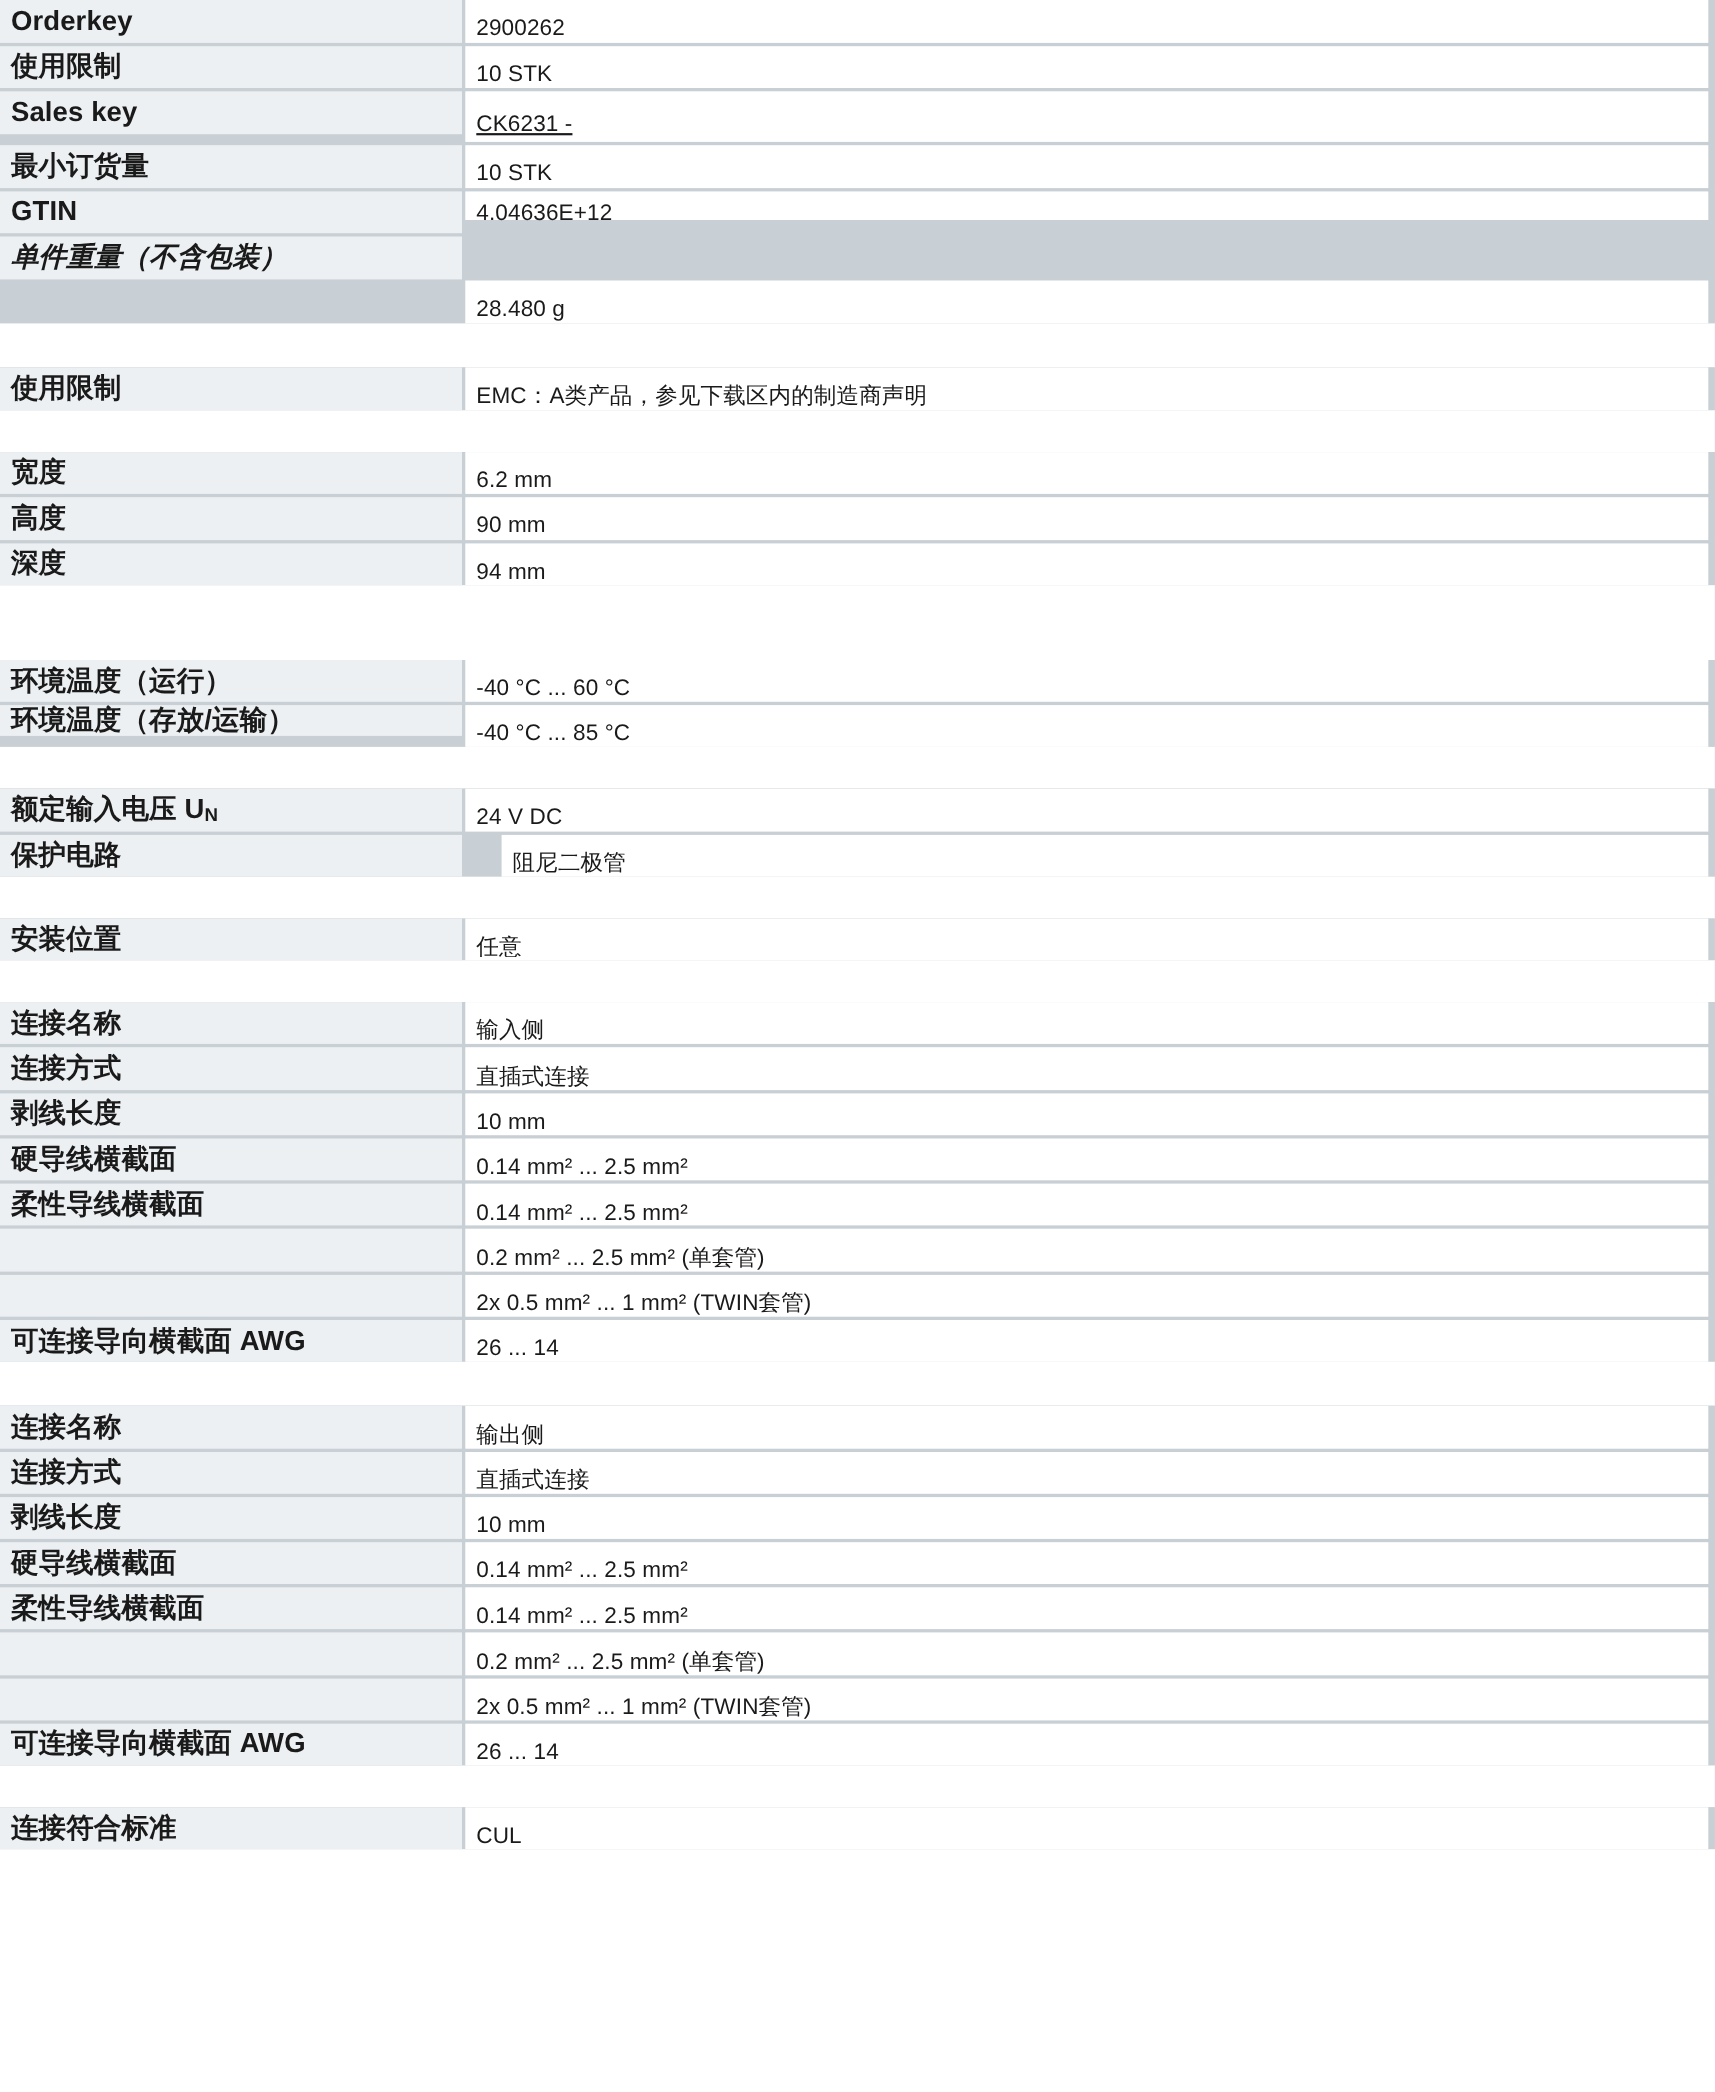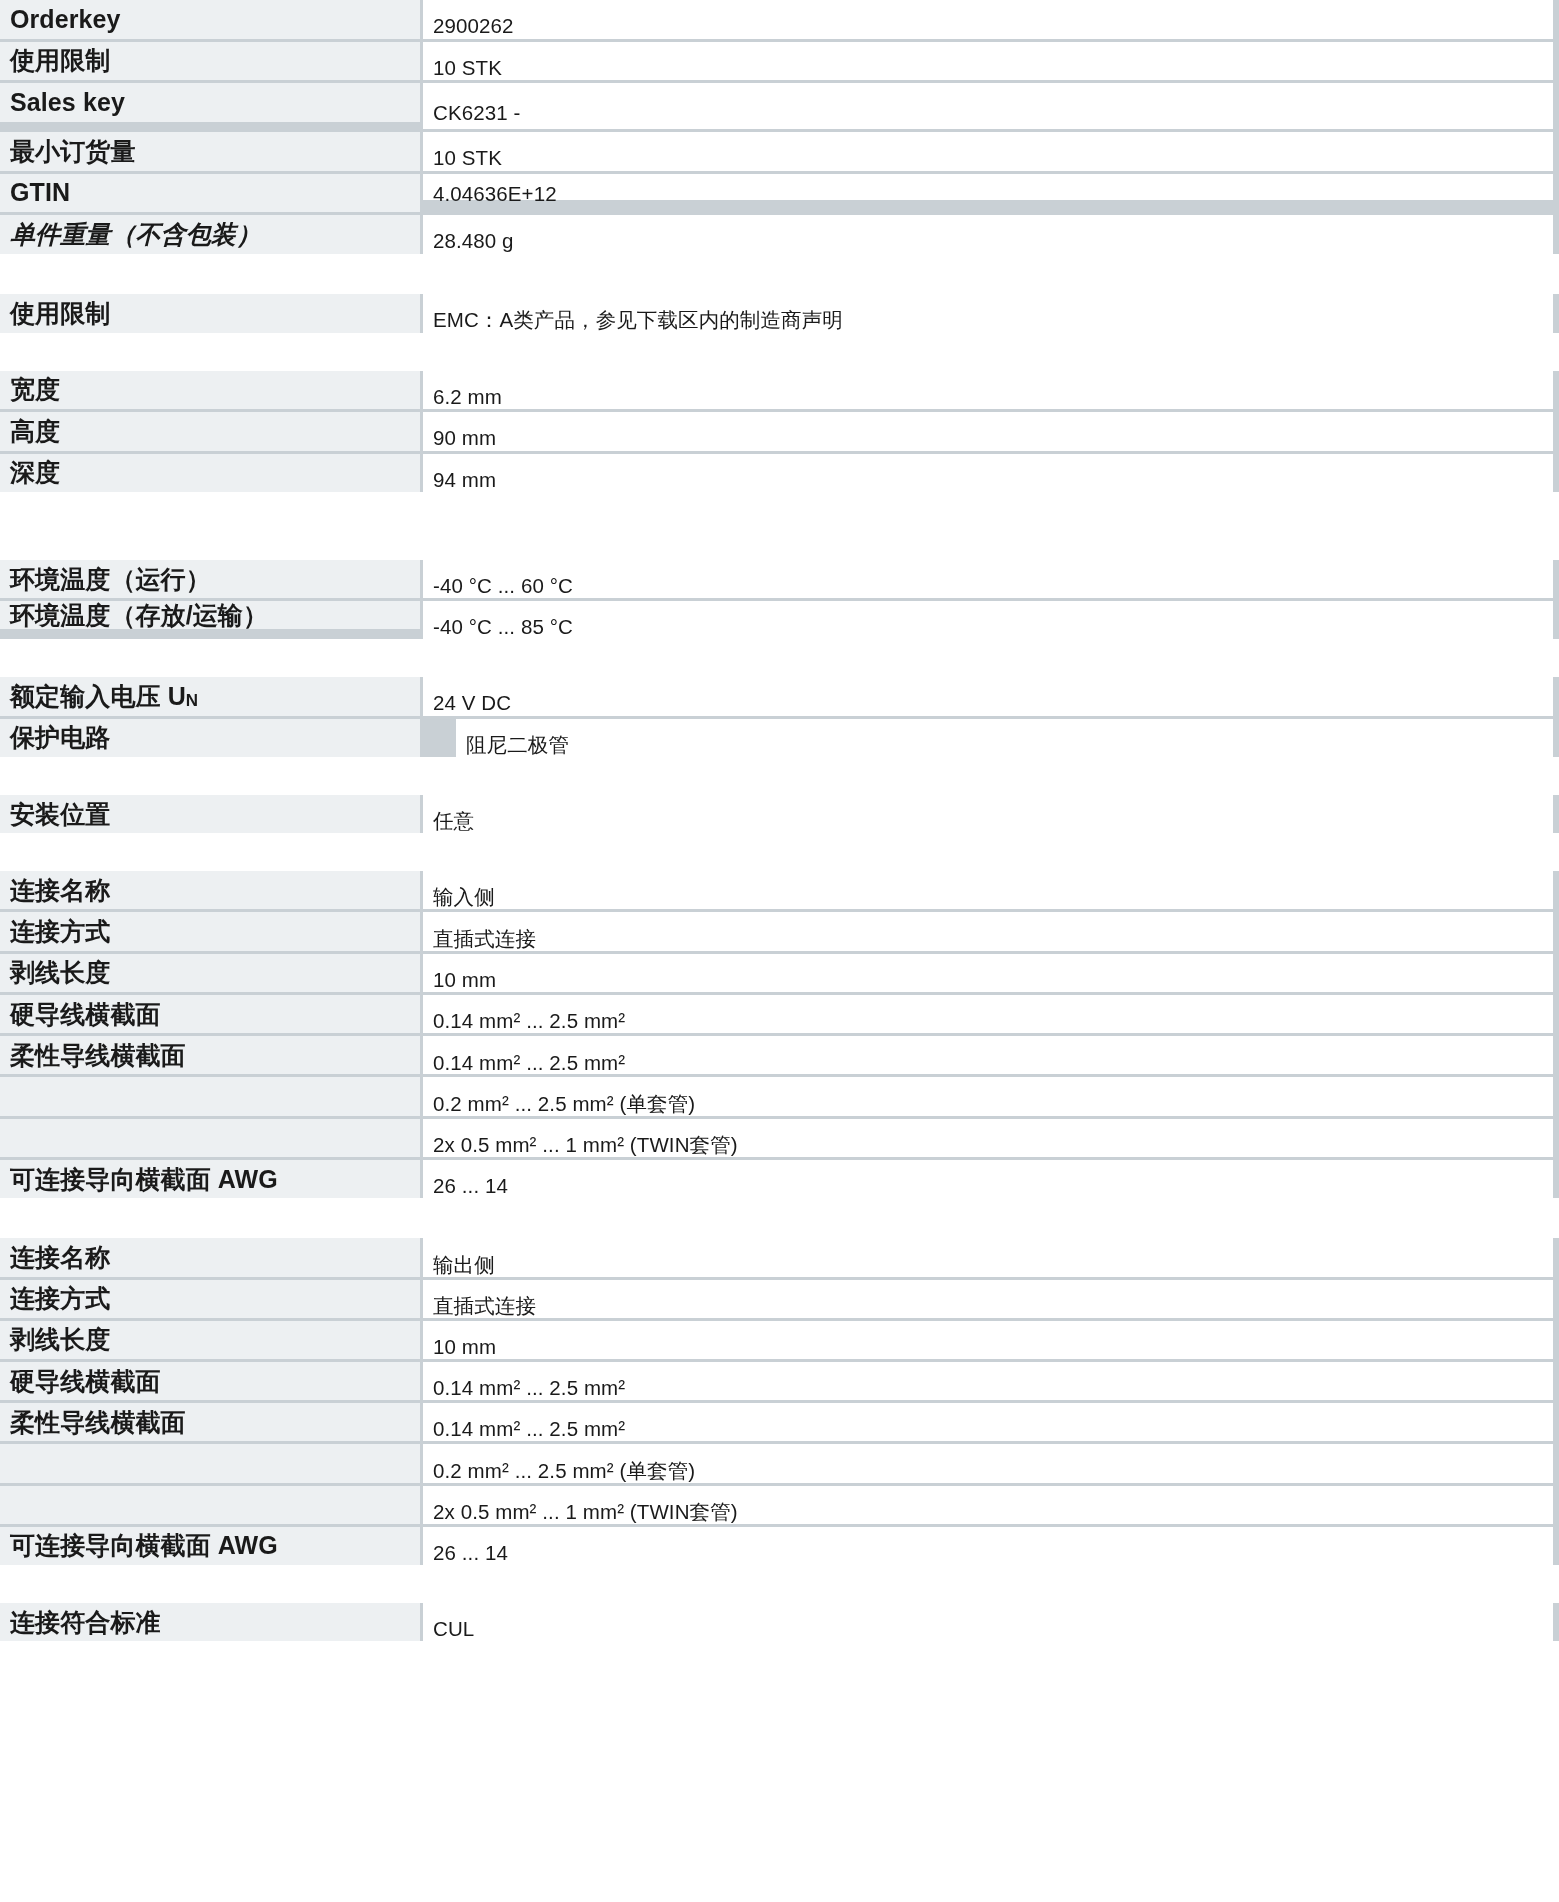"CK6231 -" div.value { text-decoration: none -> underline }
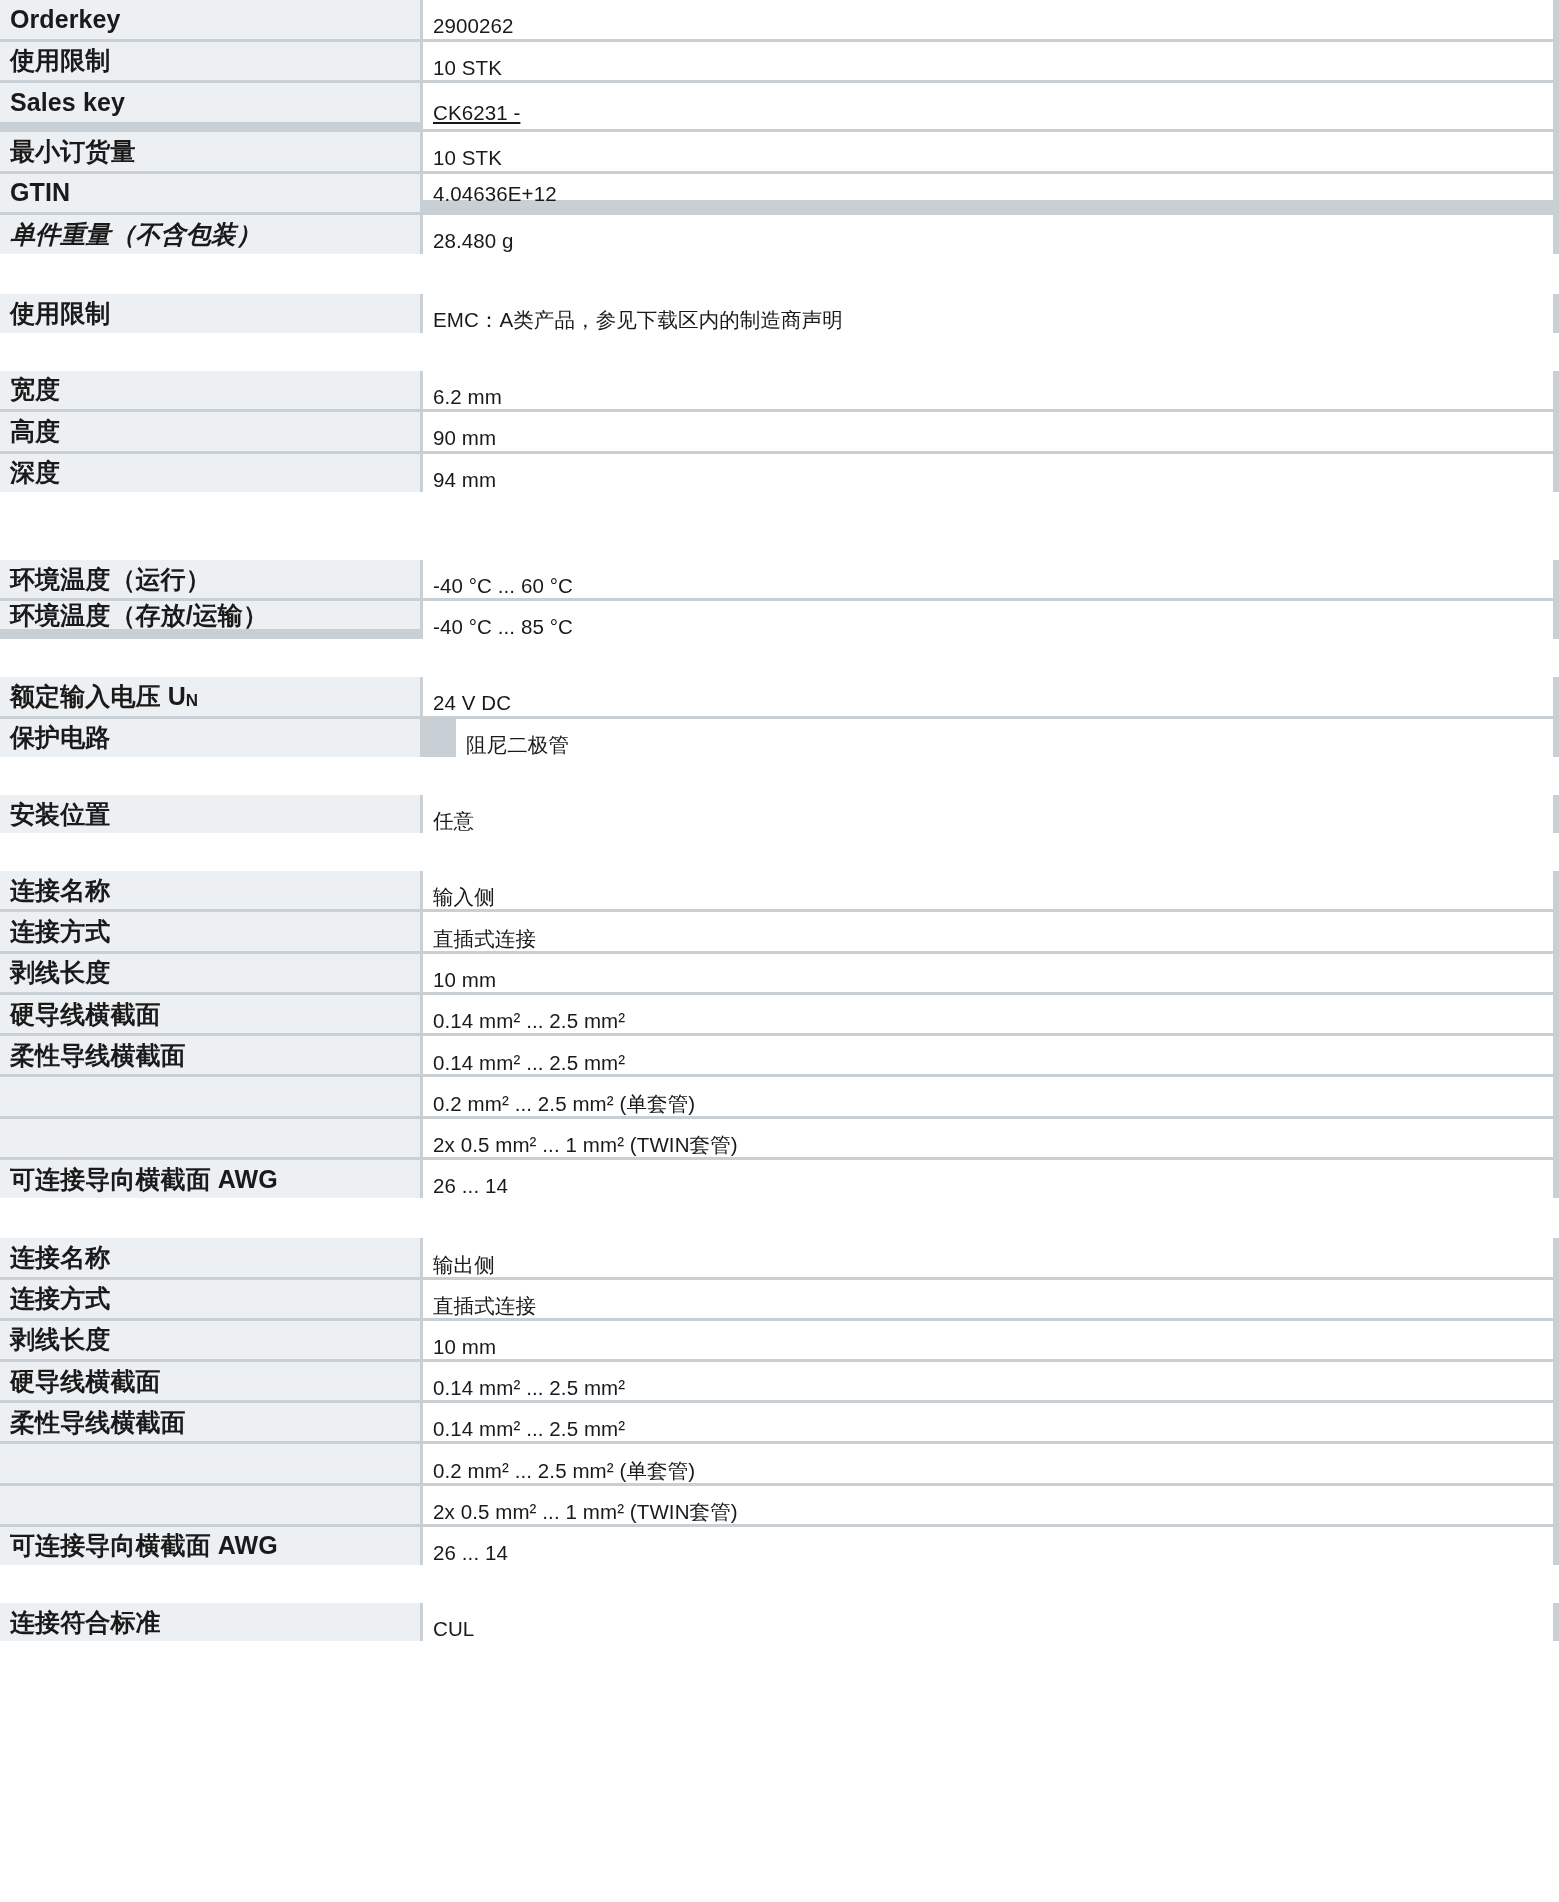"28.480 g" div.value { margin-top: none -> 40px }
